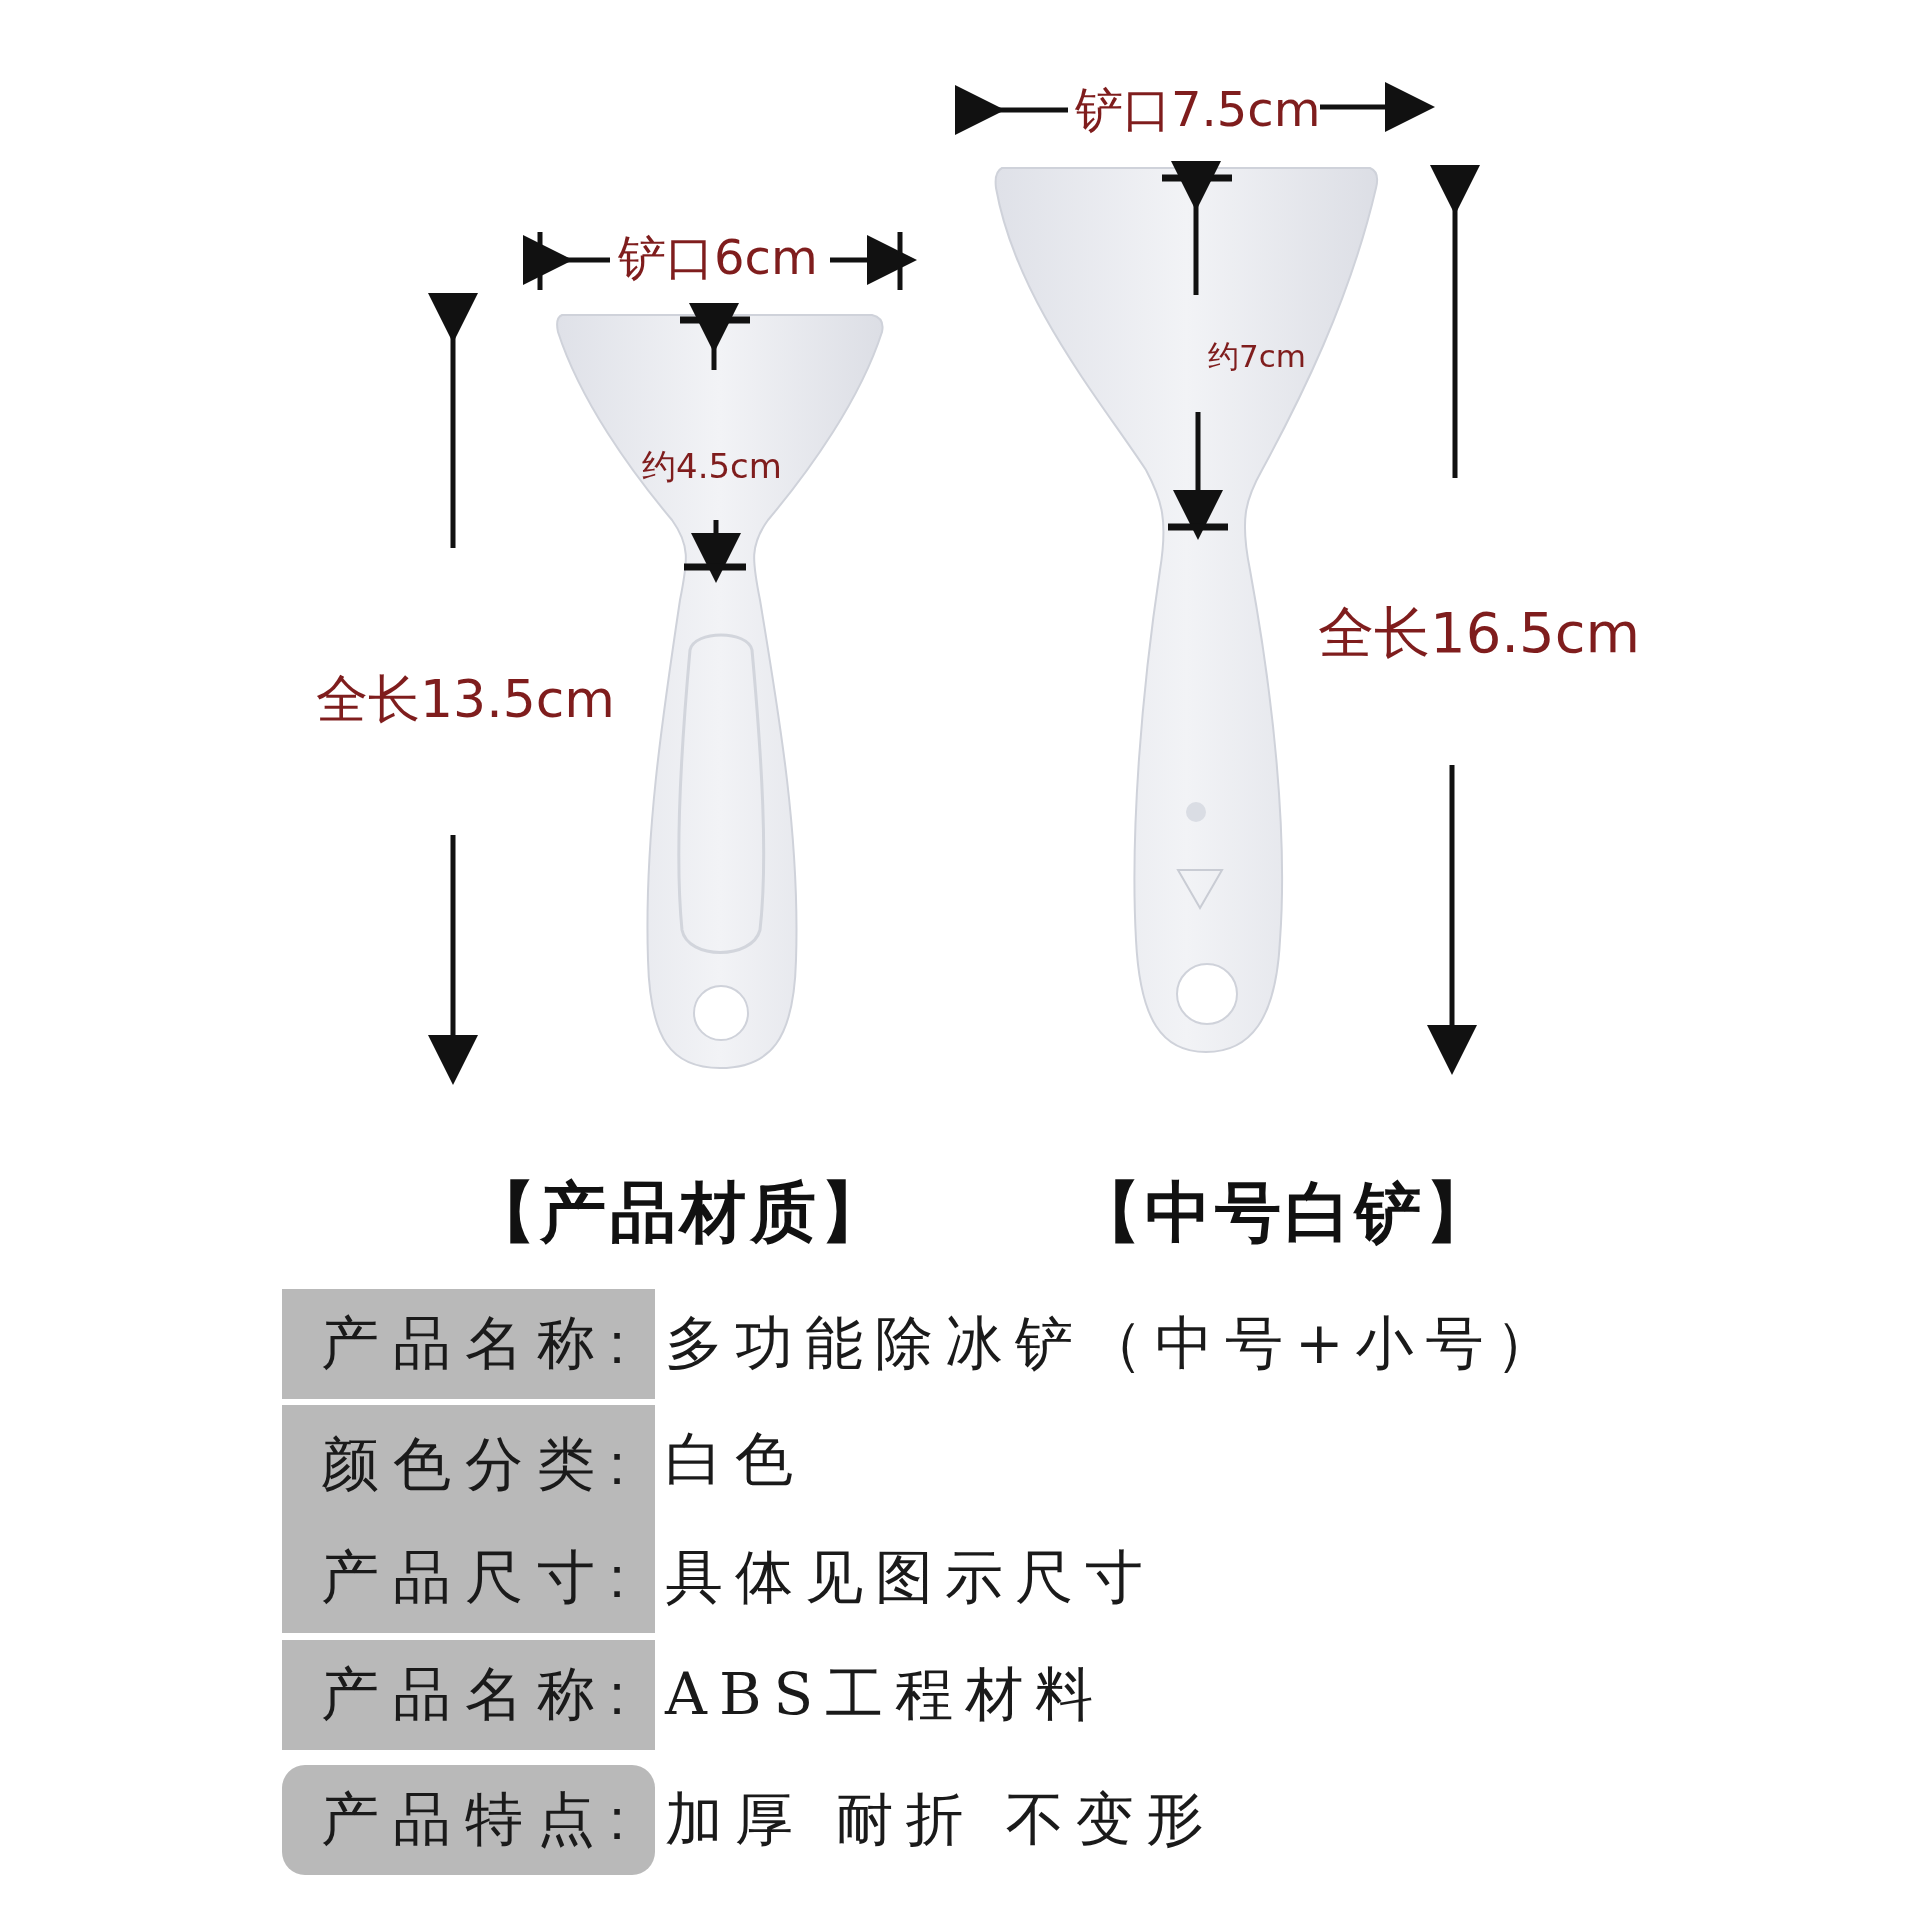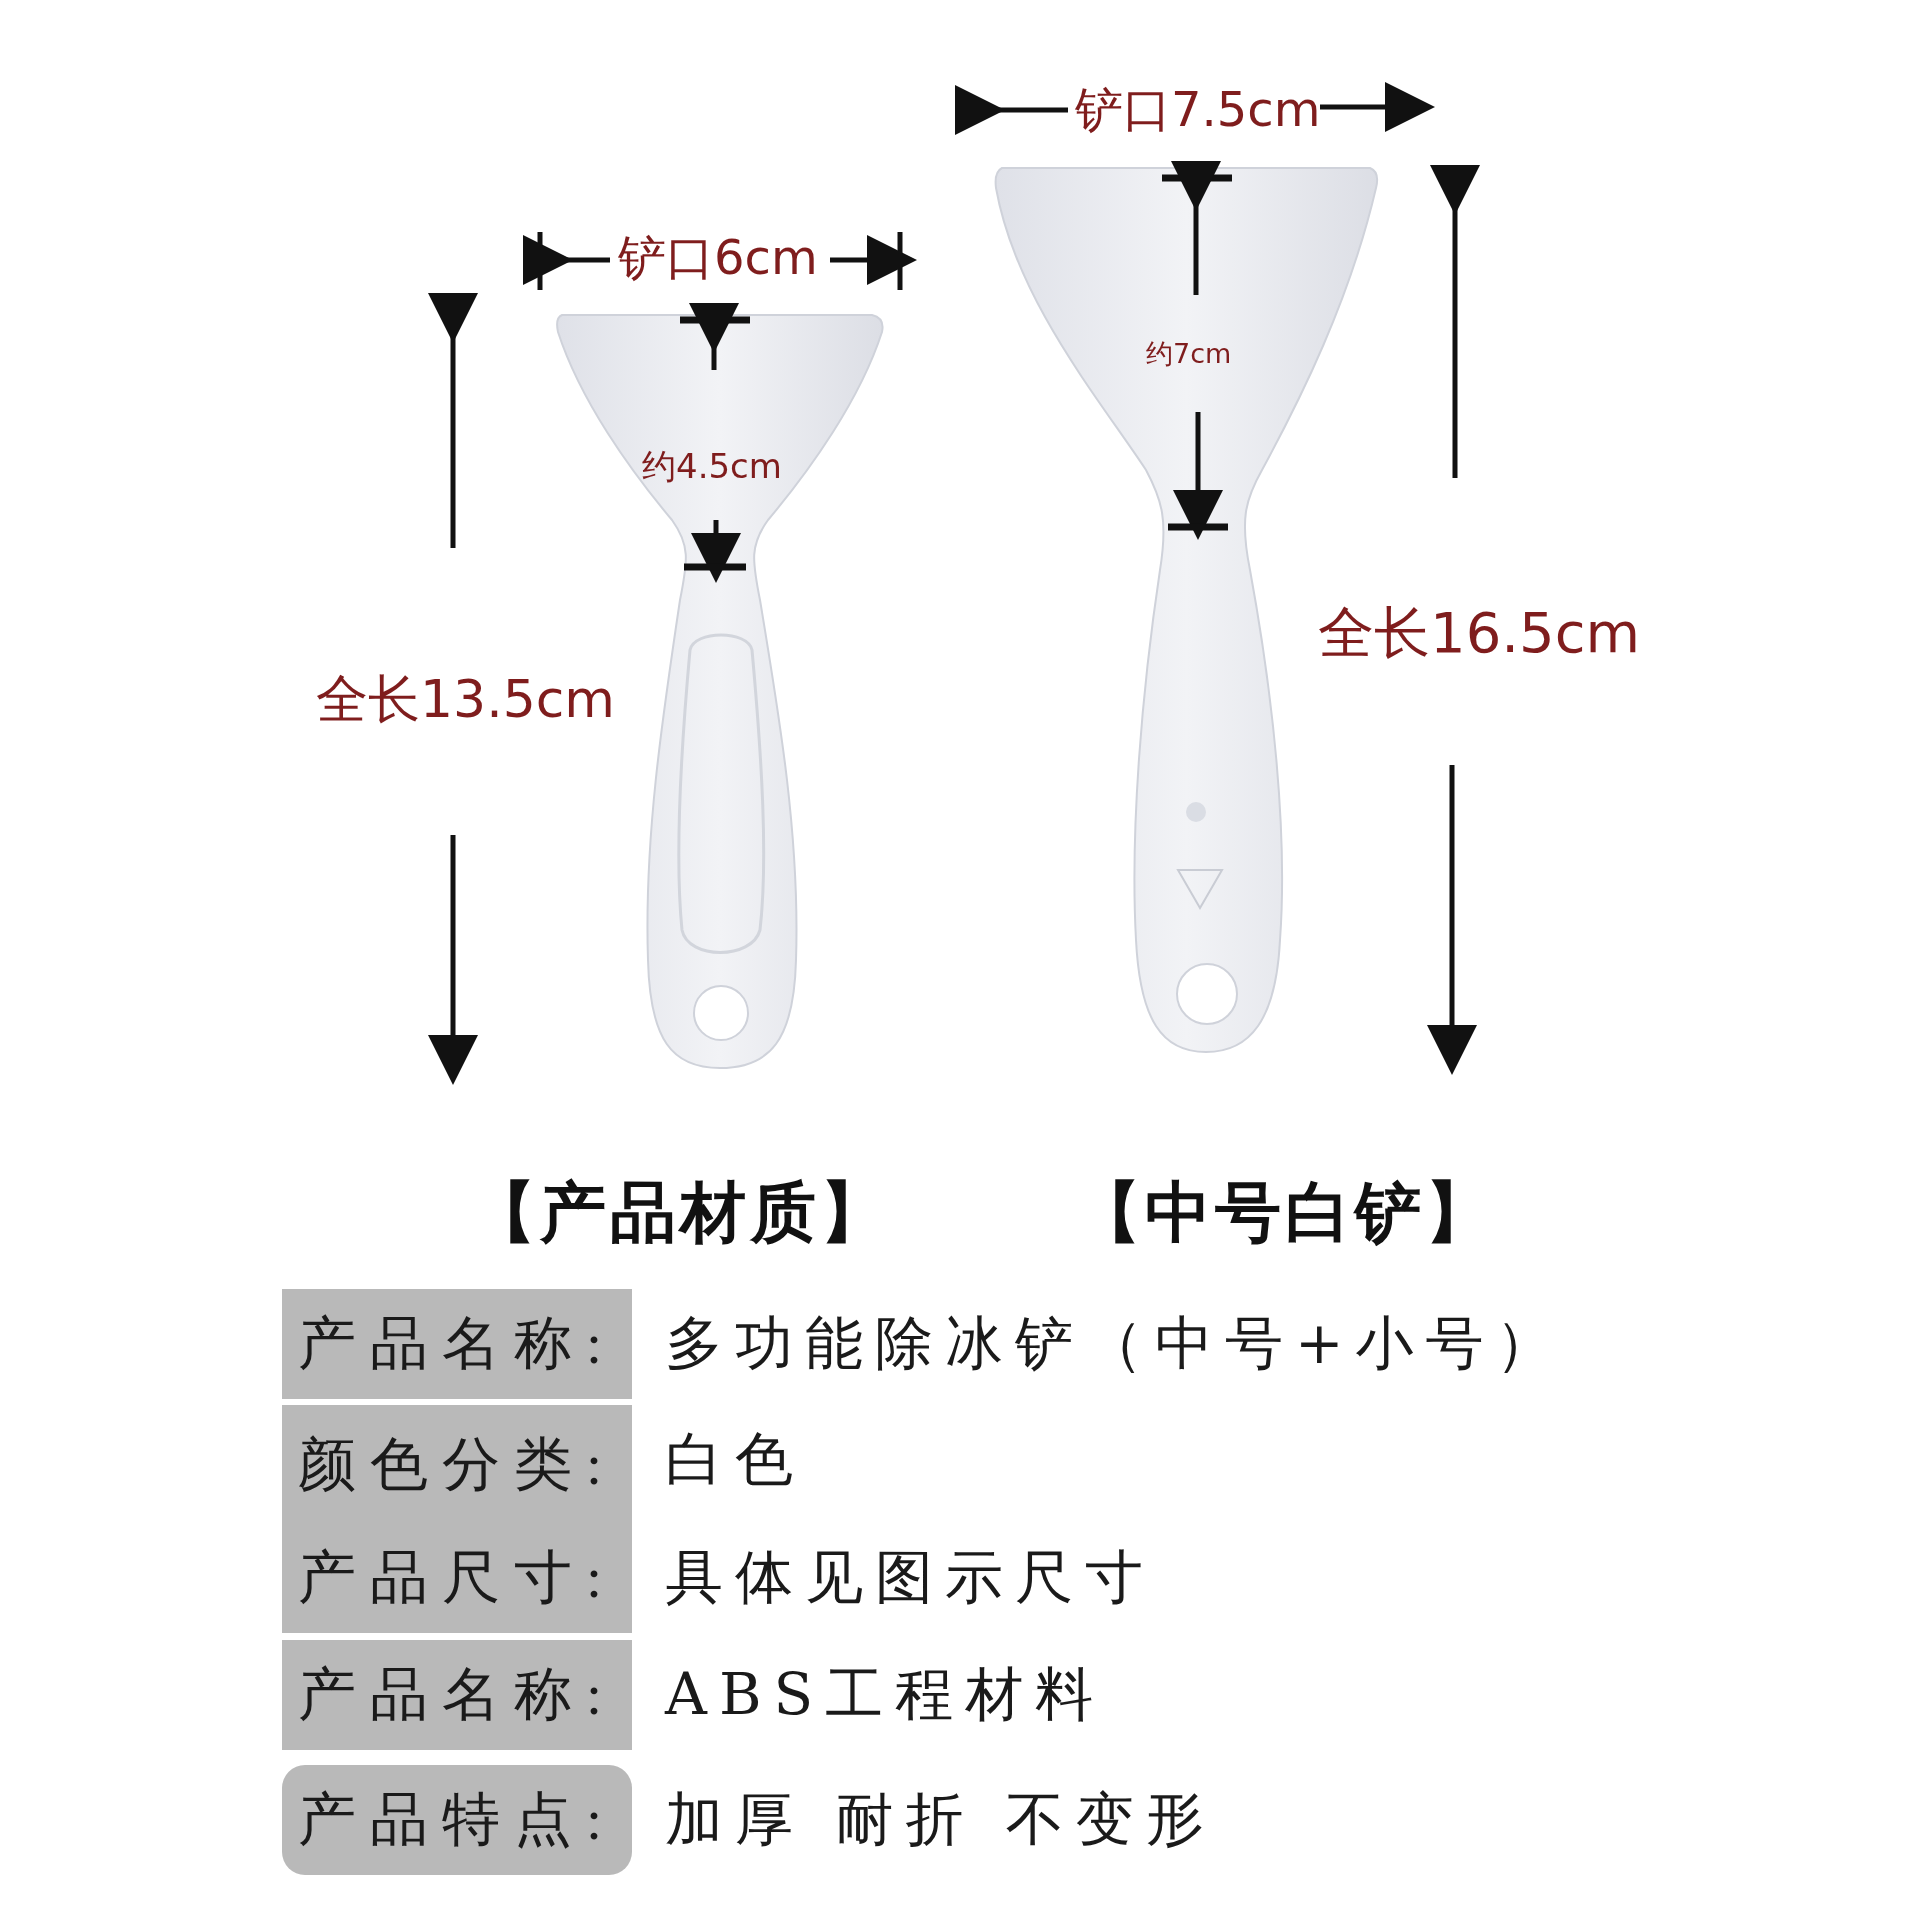"约7cm" div.abs { font-size: 27px -> 31px; left: 1146px -> 1208px }
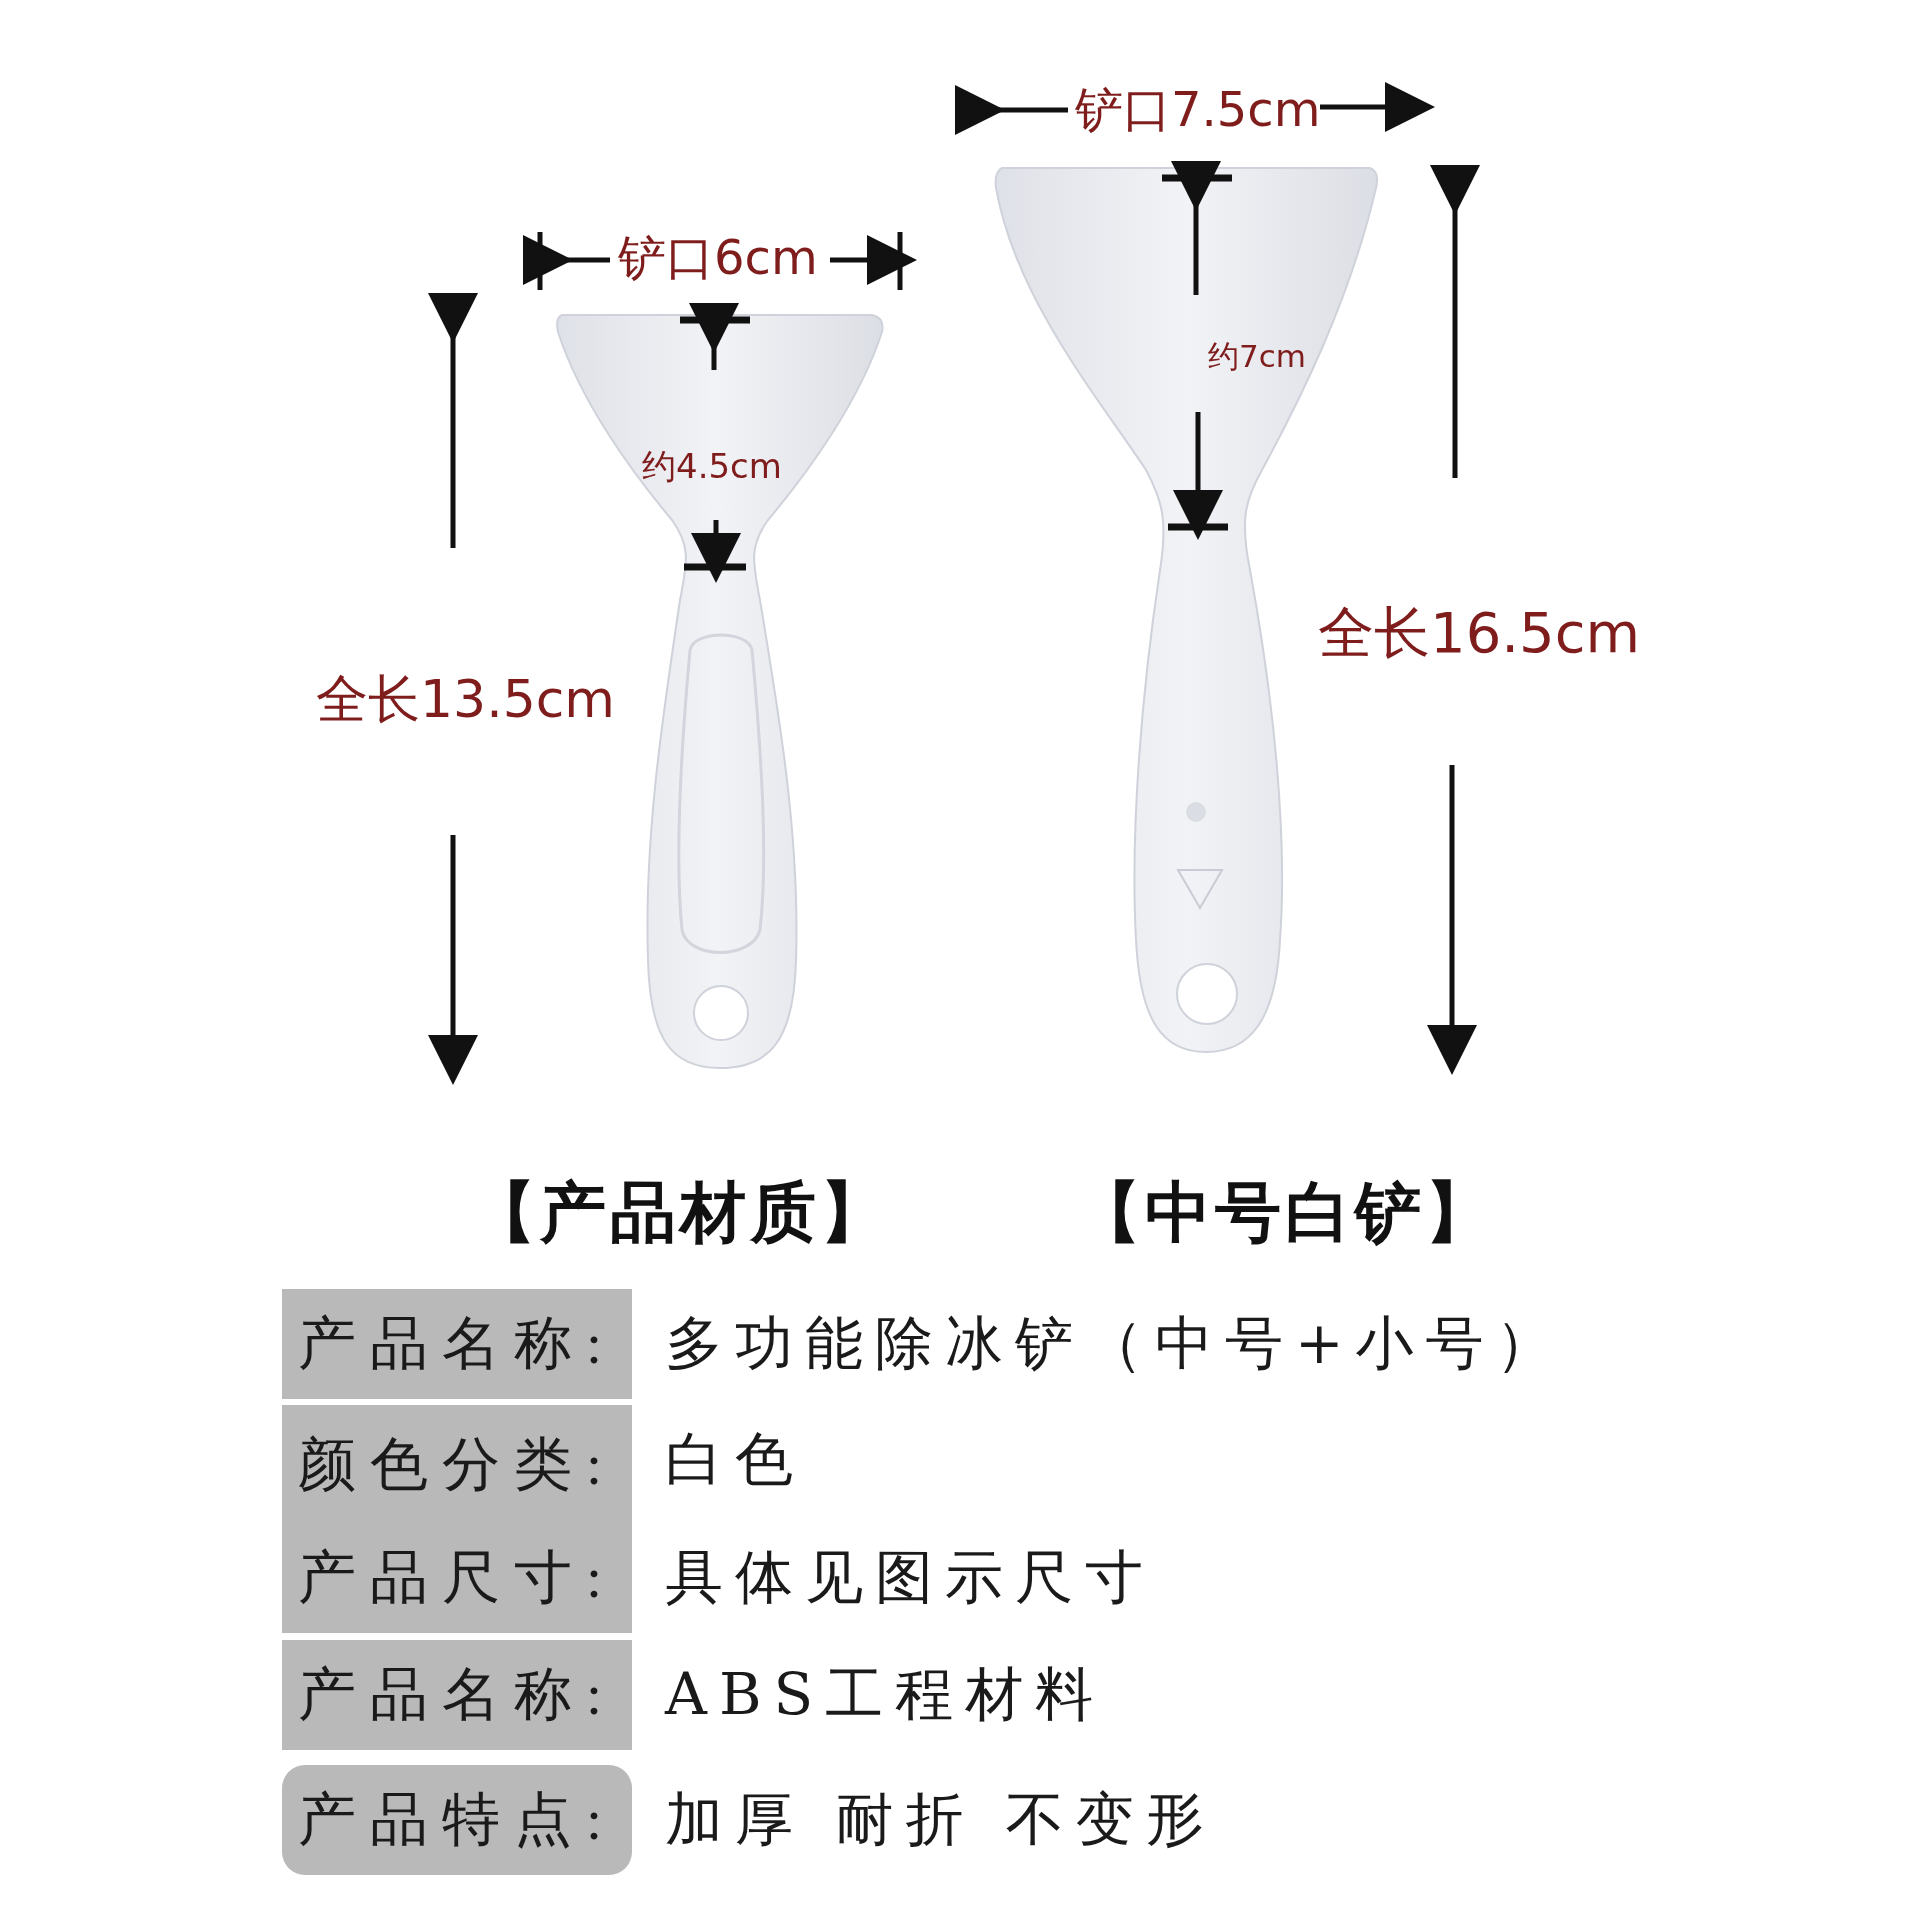"产品名称:" .row-key { font-family: Liberation Serif, serif -> Liberation Sans, sans-serif; padding-left: none -> 23px }
